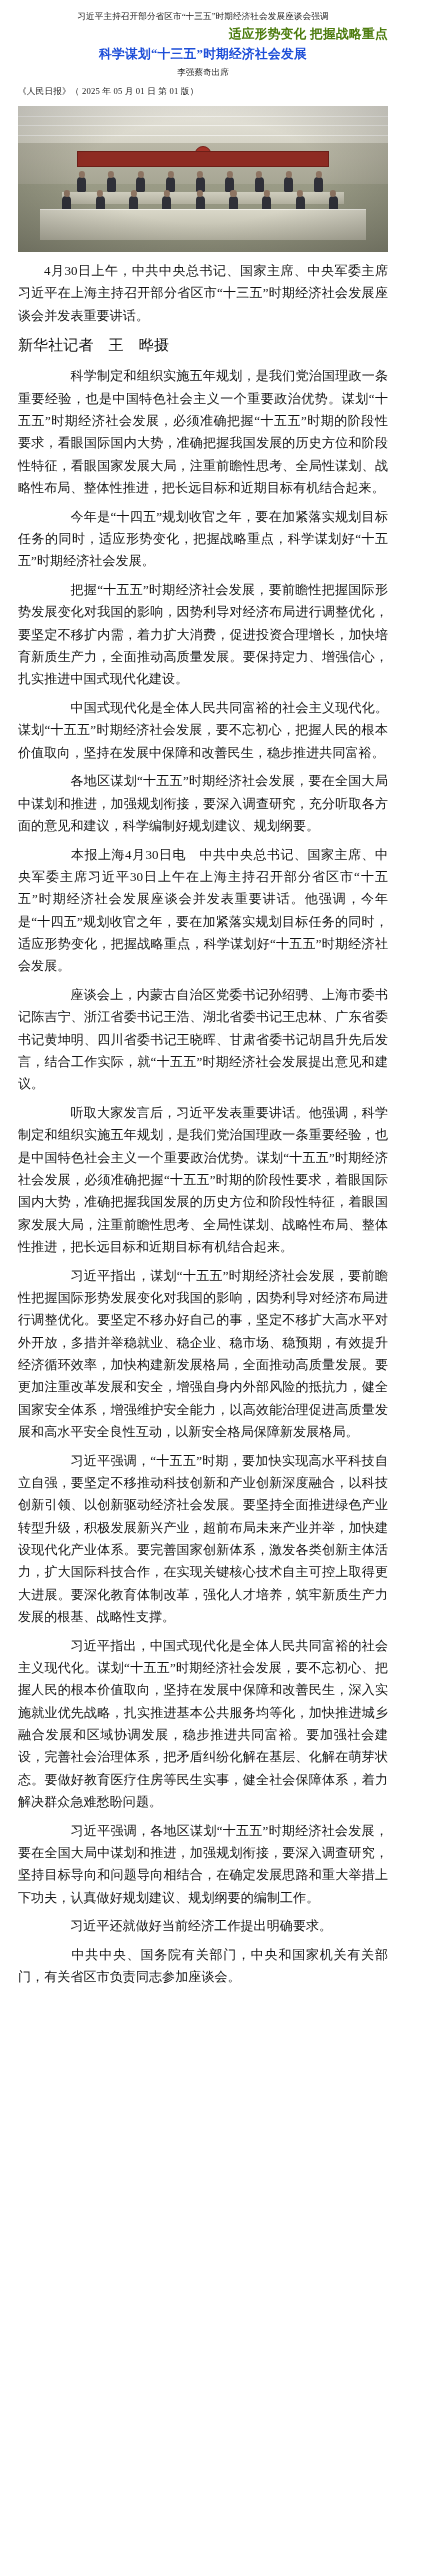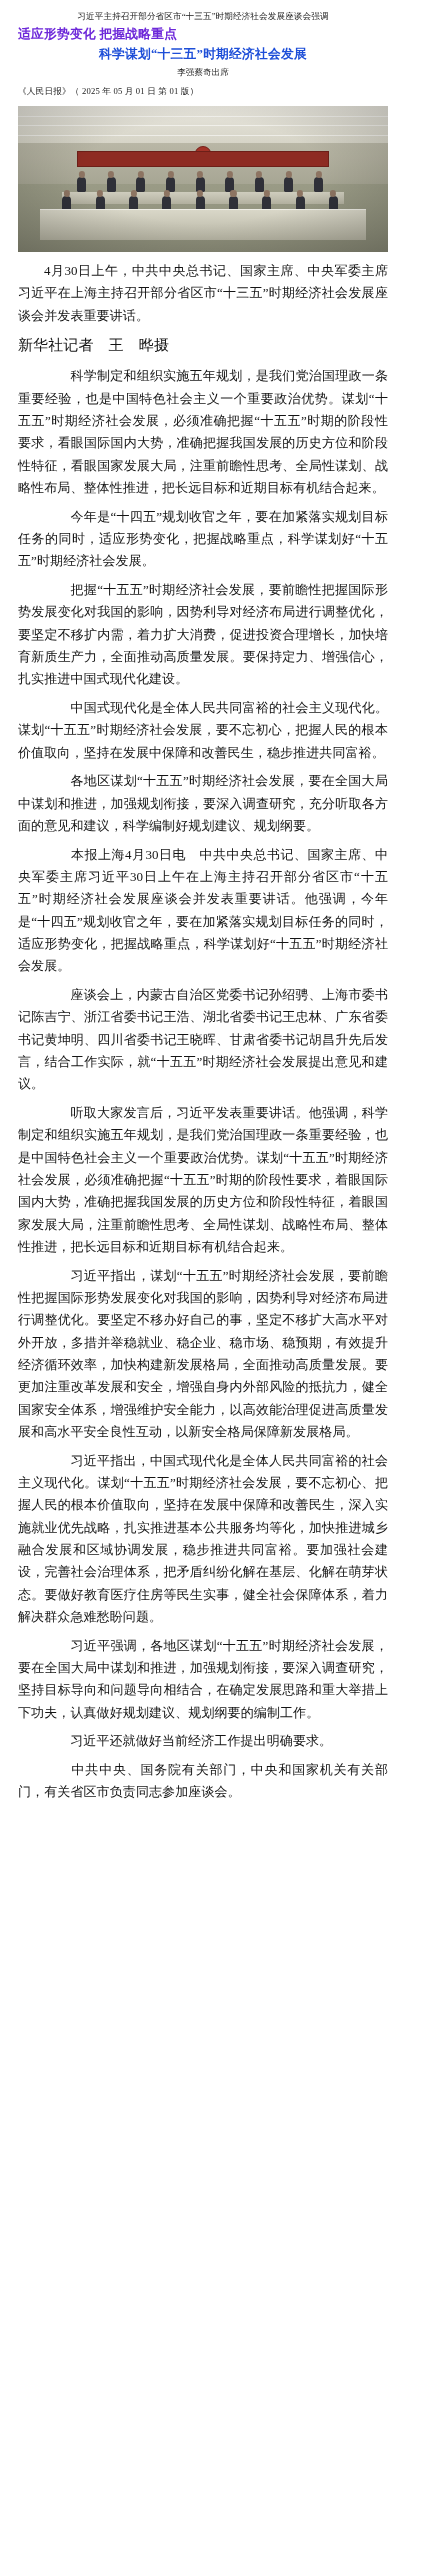"适应形势变化 把握战略重点" .headline { color: #6d28d9 -> #4d7c0f; text-align: left -> right }
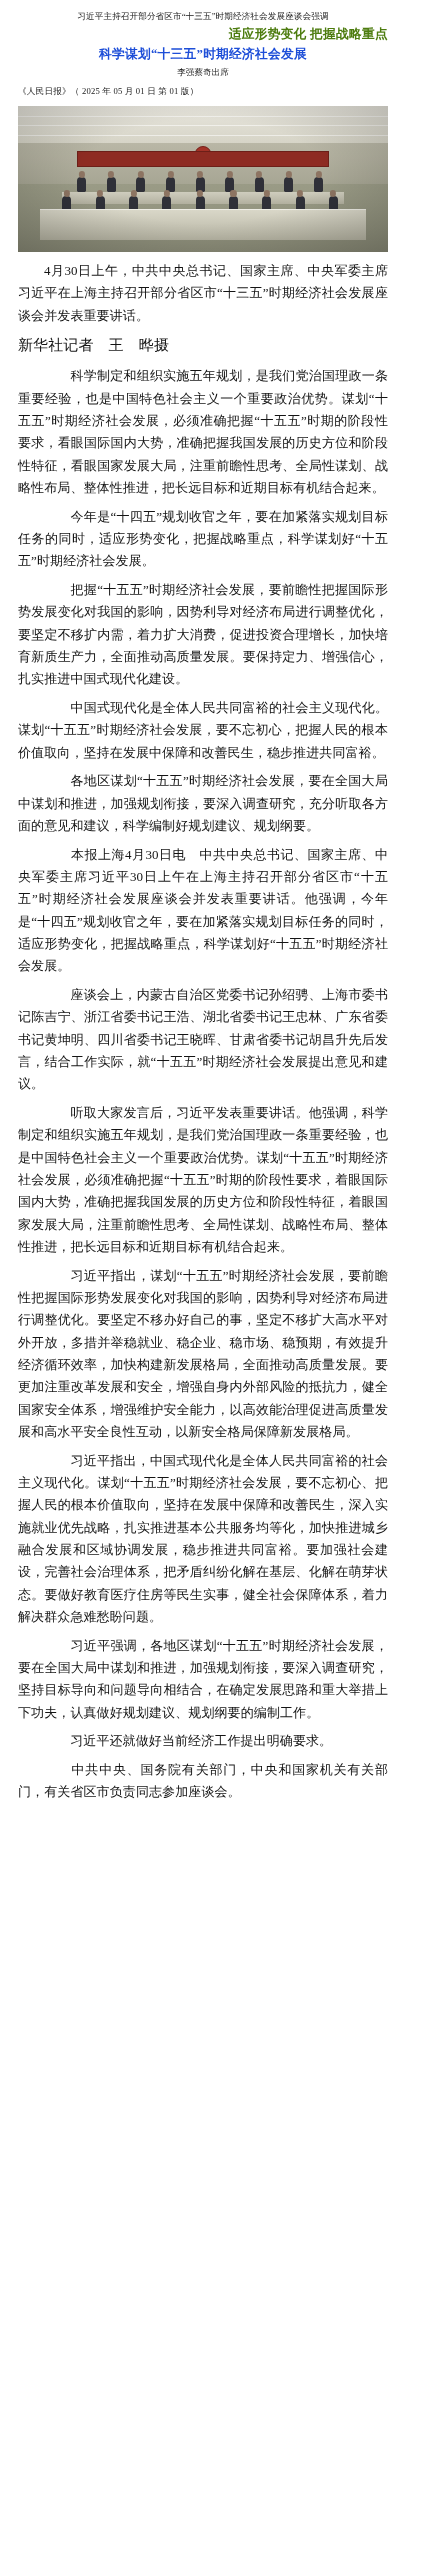"习近平强调，“十五五”时期，要加快实现高水平科技自立自强，要坚定不移推动科技创新" p.body { html: none -> <p> 习近平强调，“十五五”时期，要加快实现高水平科技自立自强，要坚定不移推动科技创新和产业创新深度融合，以科技创新引领、以创新驱动经济社会发展。要坚持全面推进绿色产业转型升级，积极发展新兴产业，超前布局未来产业并举，加快建设现代化产业体系。要完善国家创新体系，激发各类创新主体活力，扩大国际科技合作，在实现关键核心技术自主可控上取得更大进展。要深化教育体制改革，强化人才培养，筑牢新质生产力发展的根基、战略性支撑。</p> }
